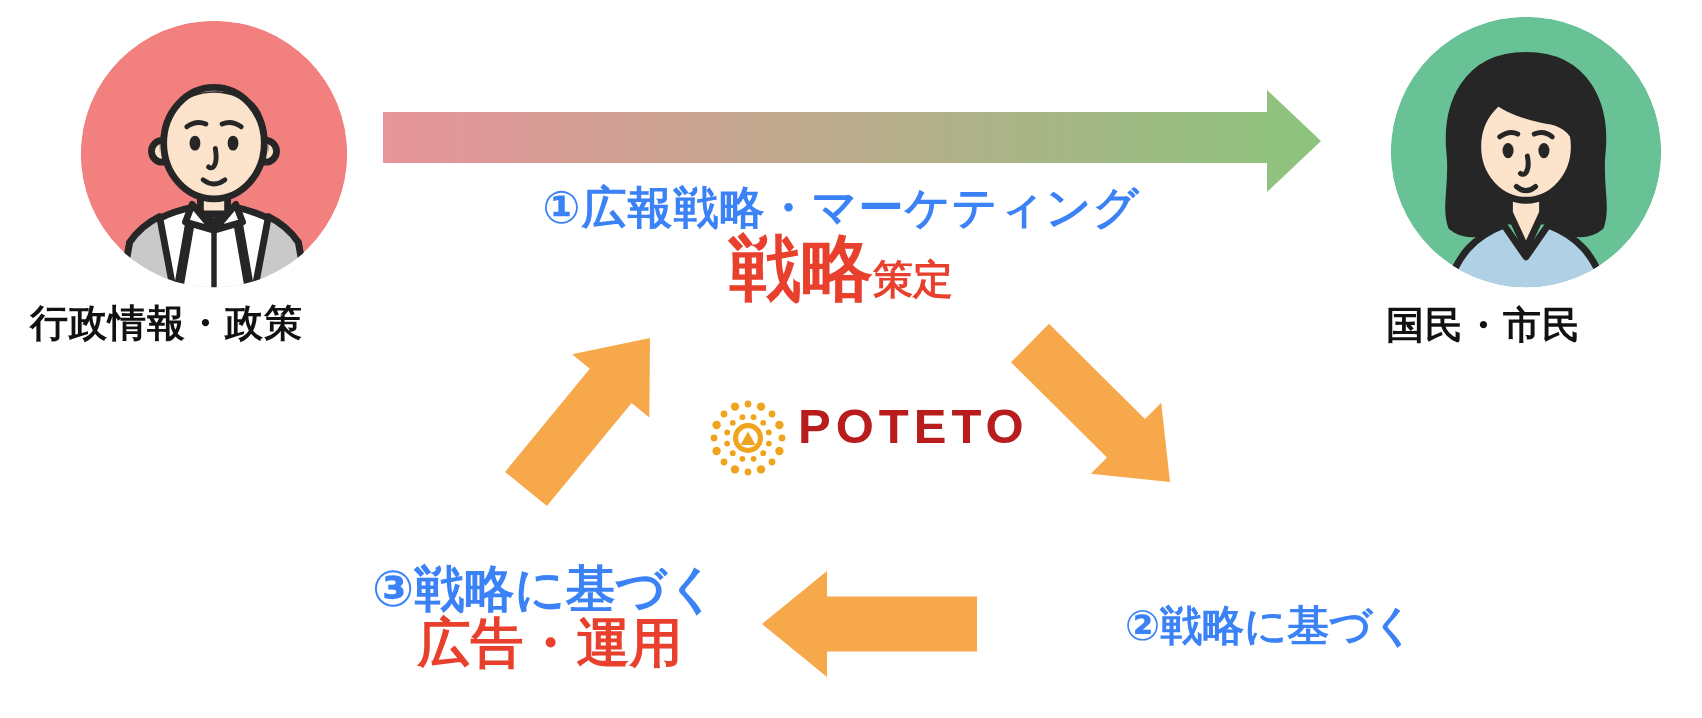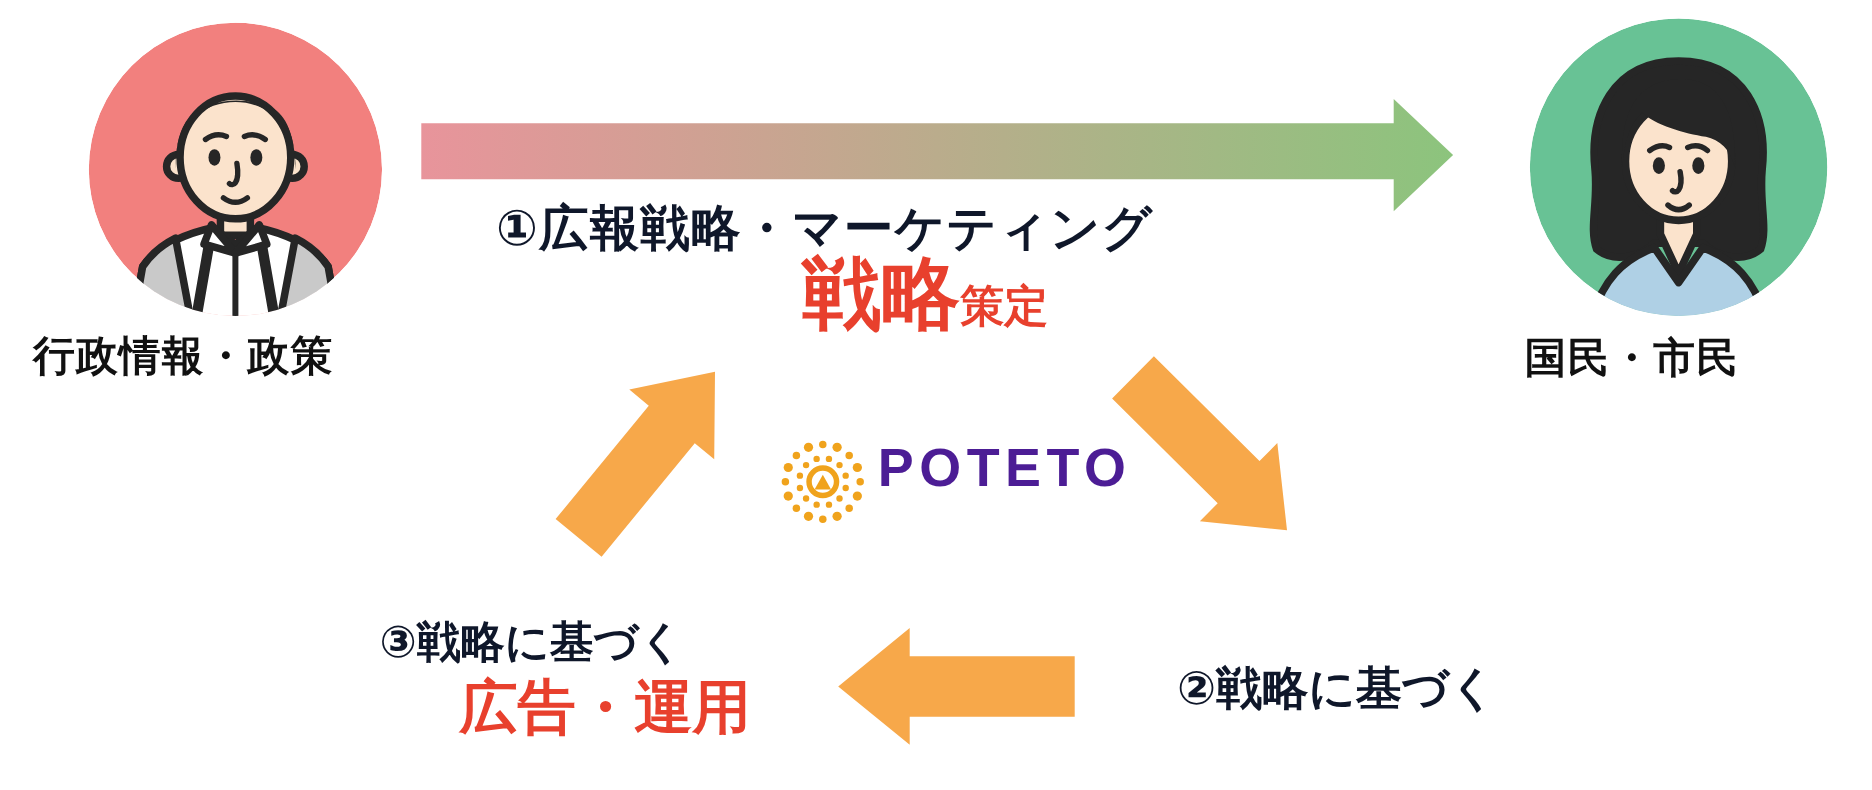"①広報戦略・マーケティング" .step-title { color: #0f172a -> #3b82f6; text-align: none -> center }
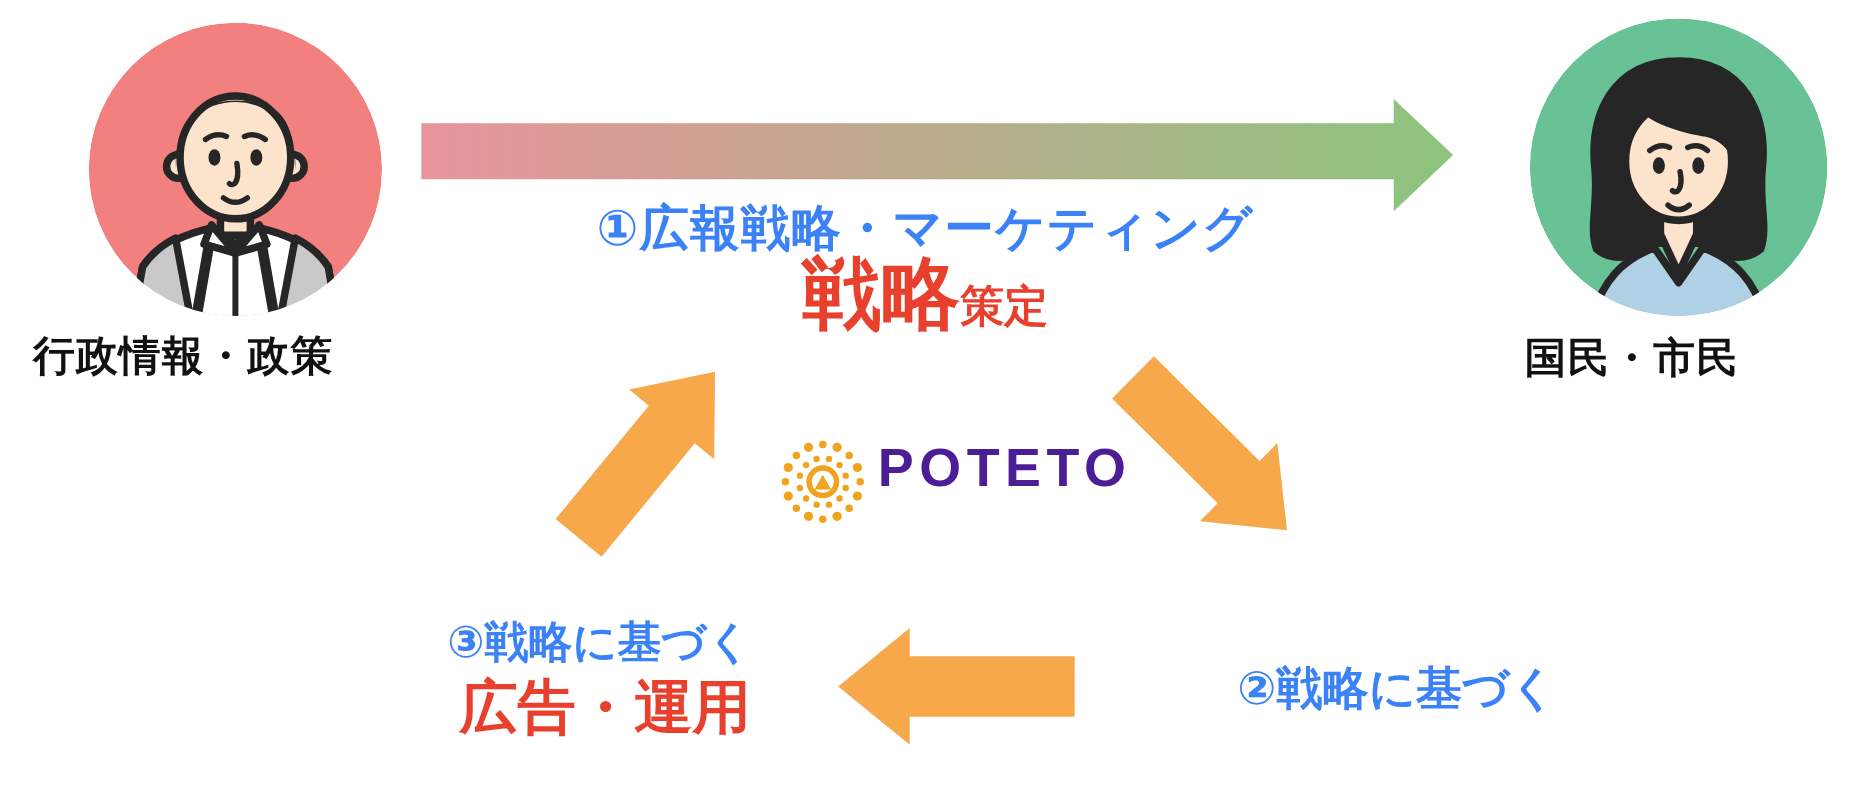"POTETO" .logo-wordmark { color: #4c1d95 -> #b91c1c }
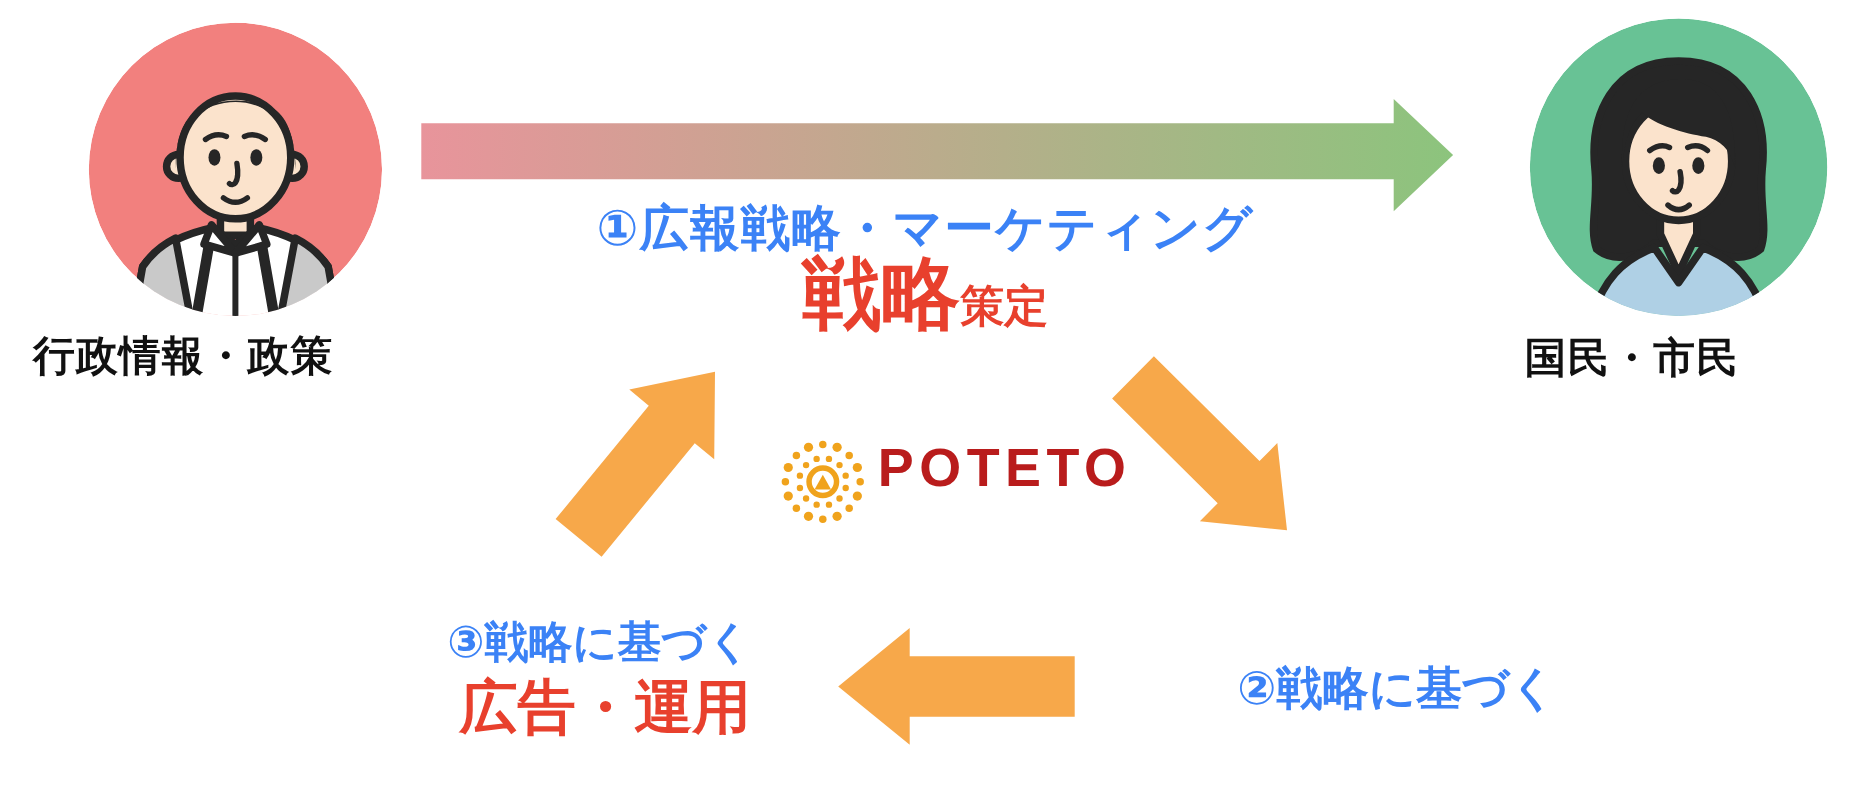"③戦略に基づく" #step3-title { font-size: 40px -> 50px }
